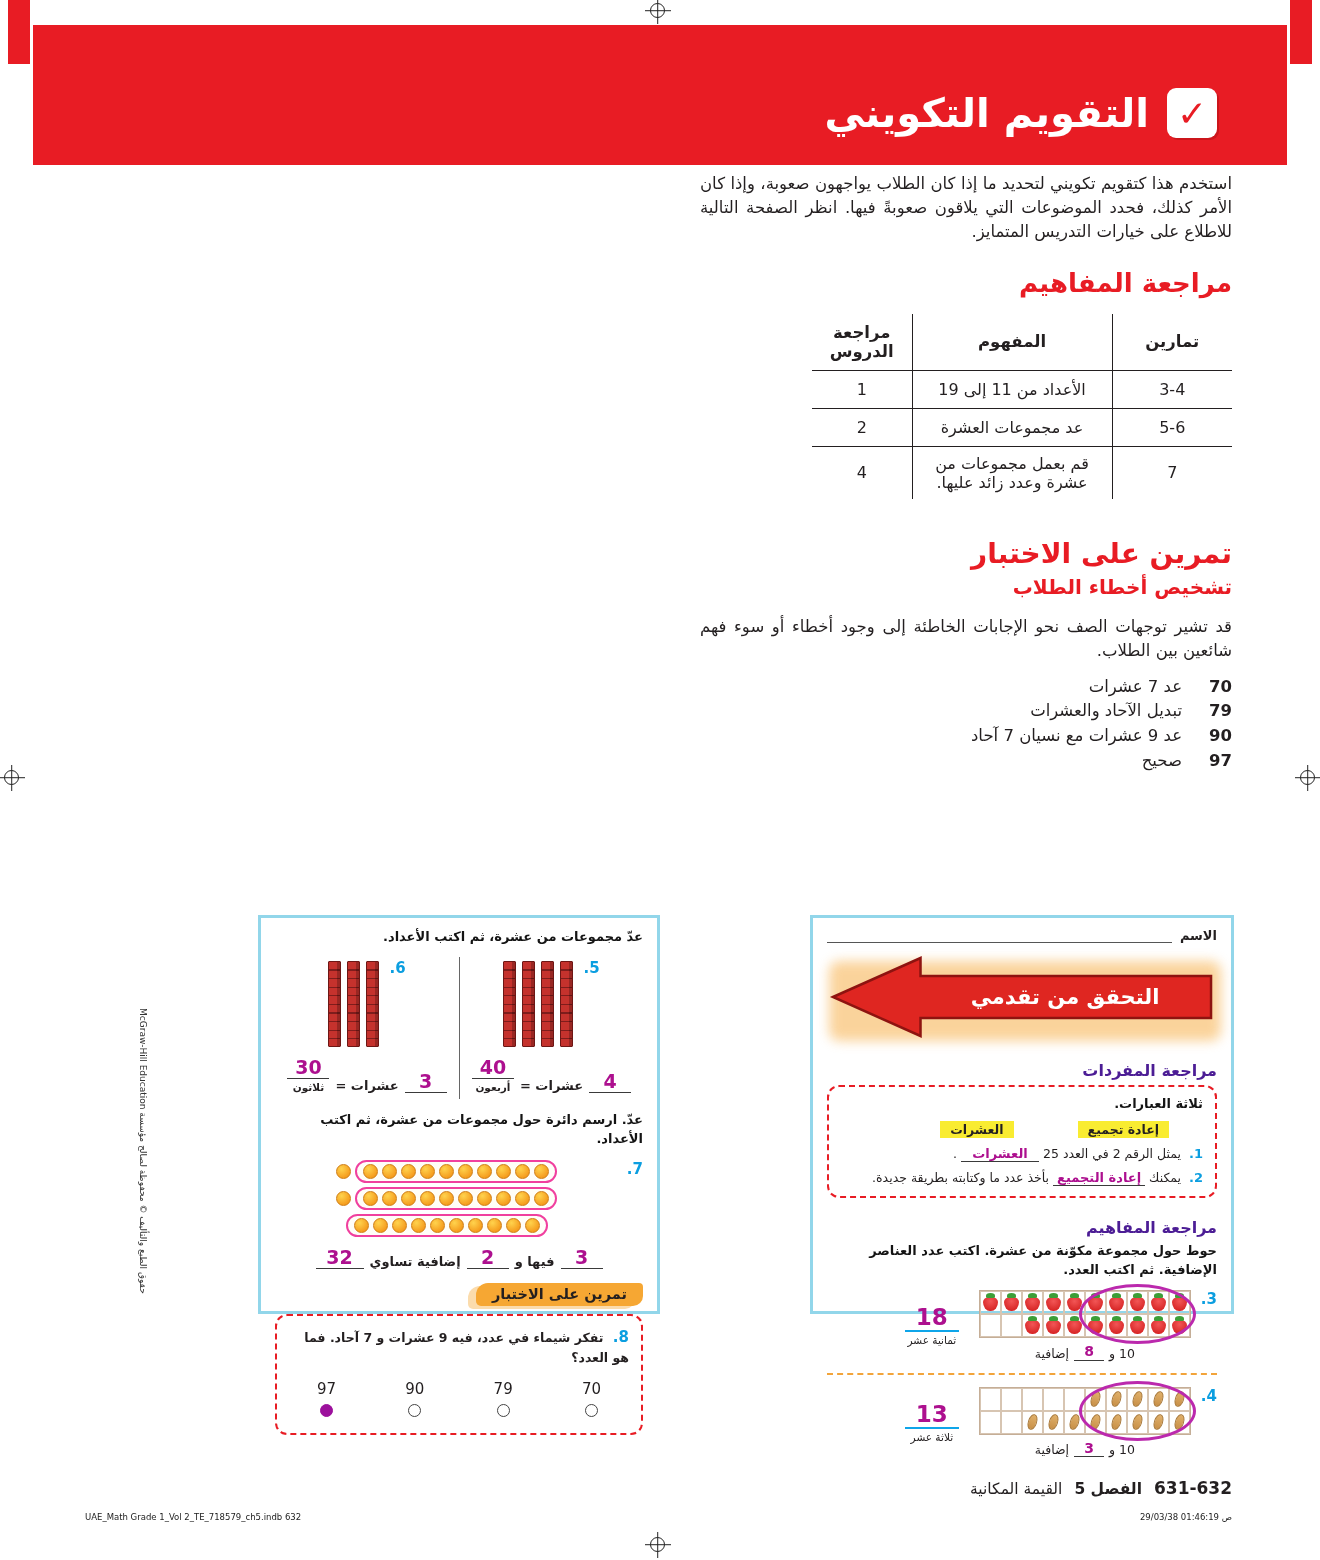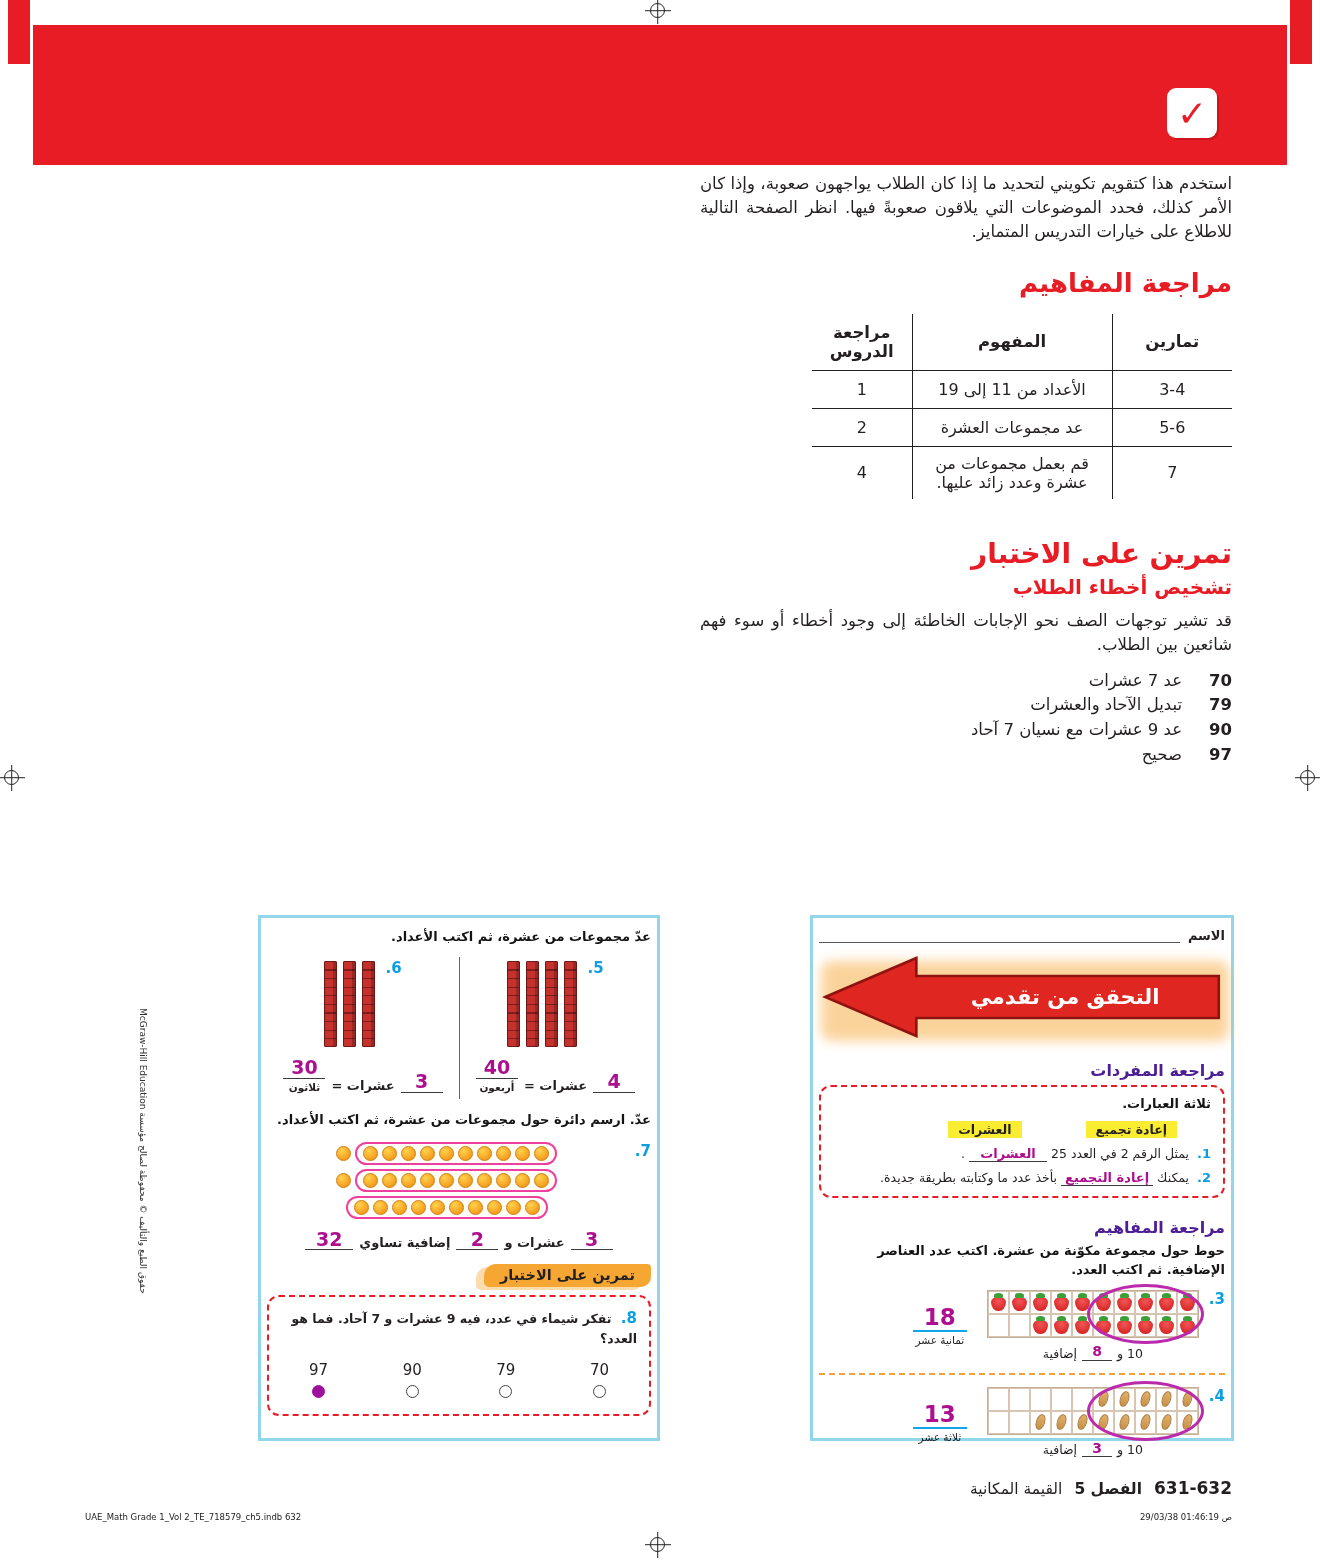"التقويم التكويني" span.banner-title { html: none -> <span>التقويم التكويني</span> }
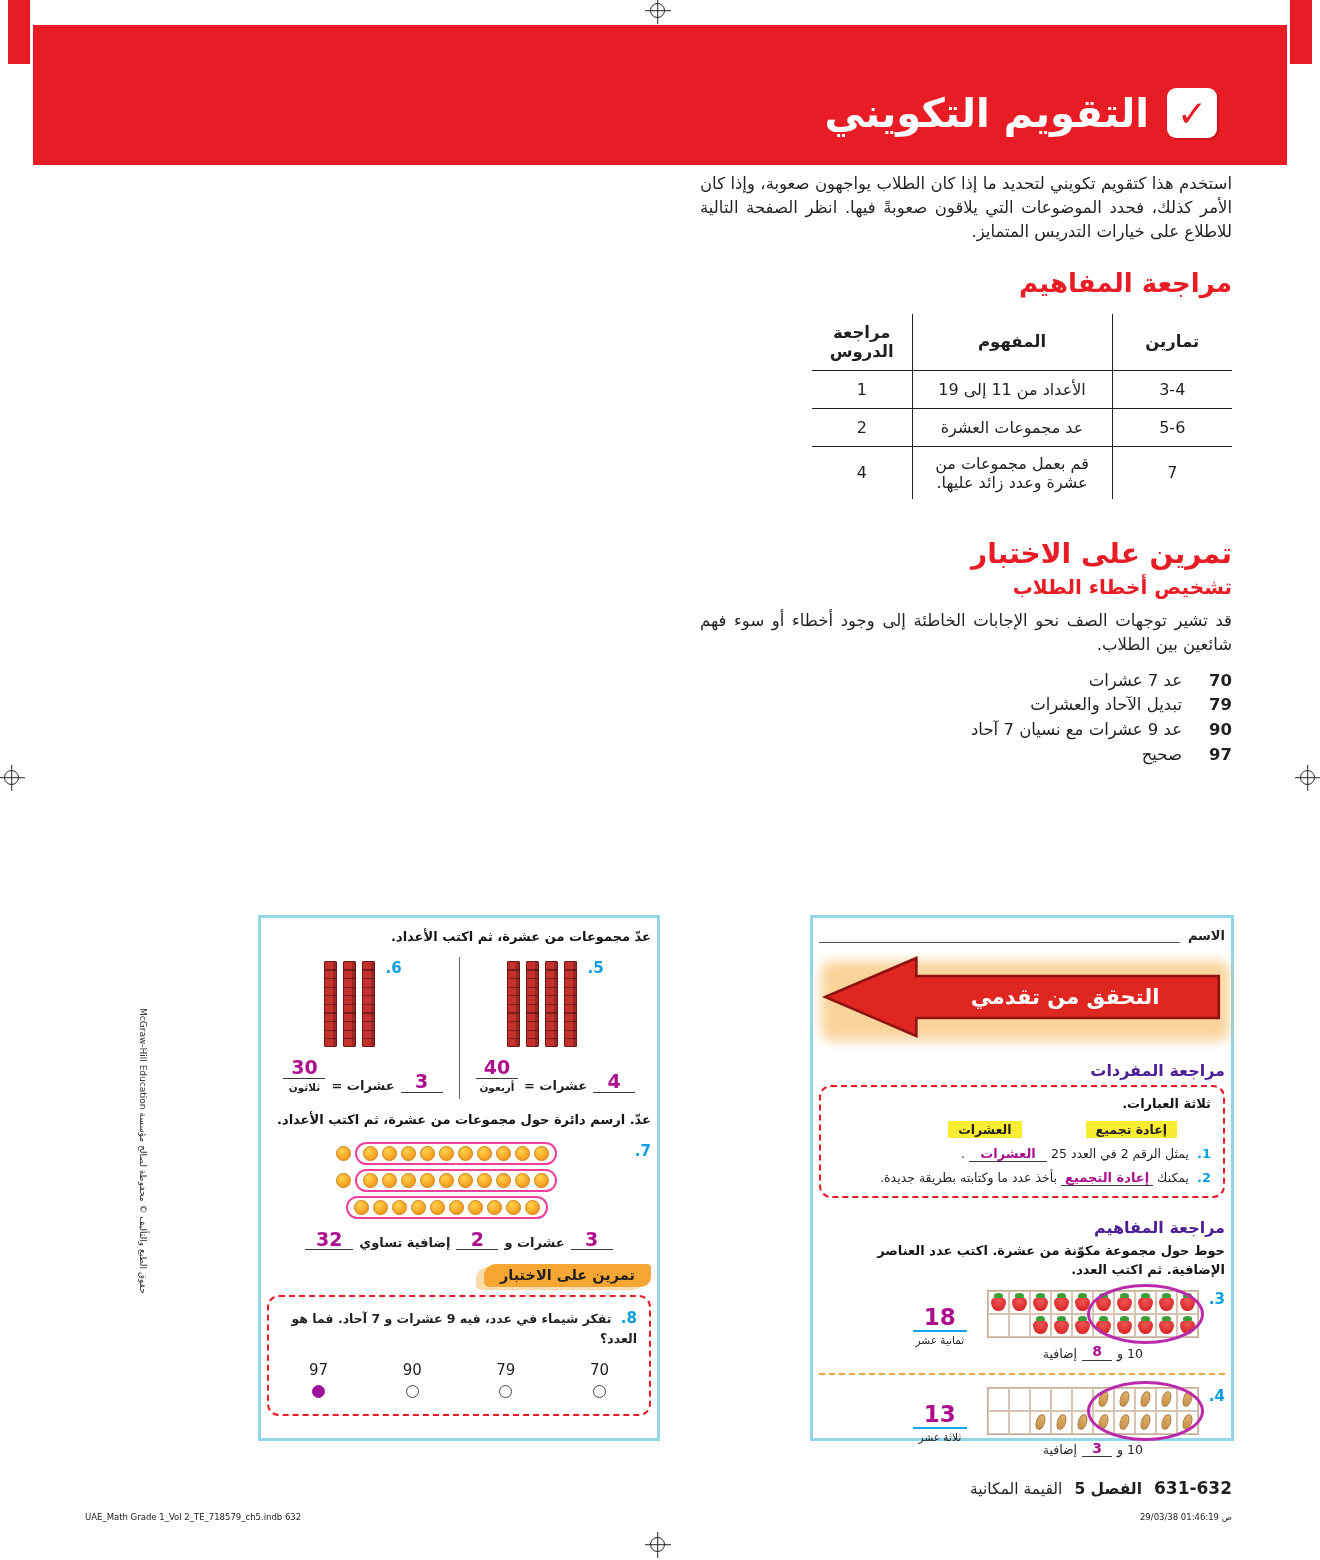"قد تشير توجهات الصف نحو" .body2 { margin-top: 10px -> 16px }
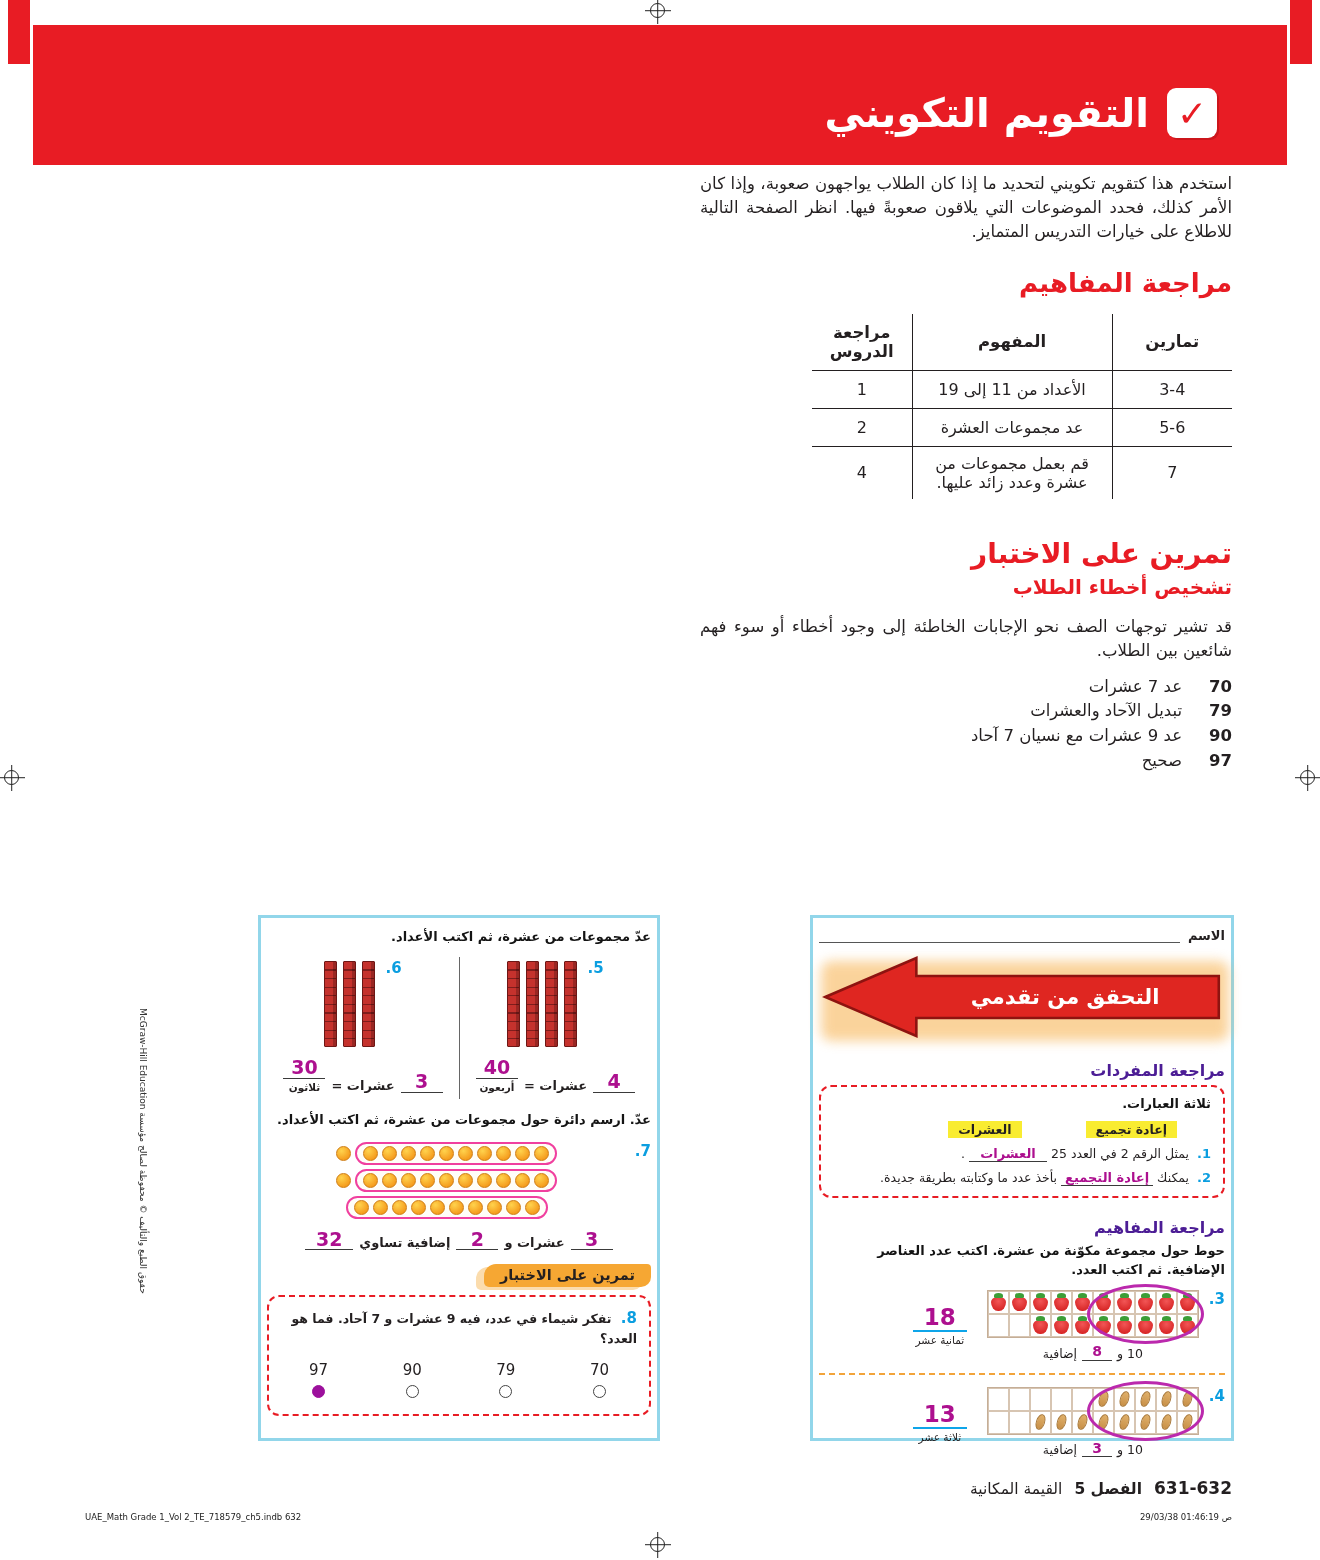"عدّ مجموعات من عشرة، ثم" .ws { height: 526px -> 399px; padding: 10px 6px -> 10px 14px }
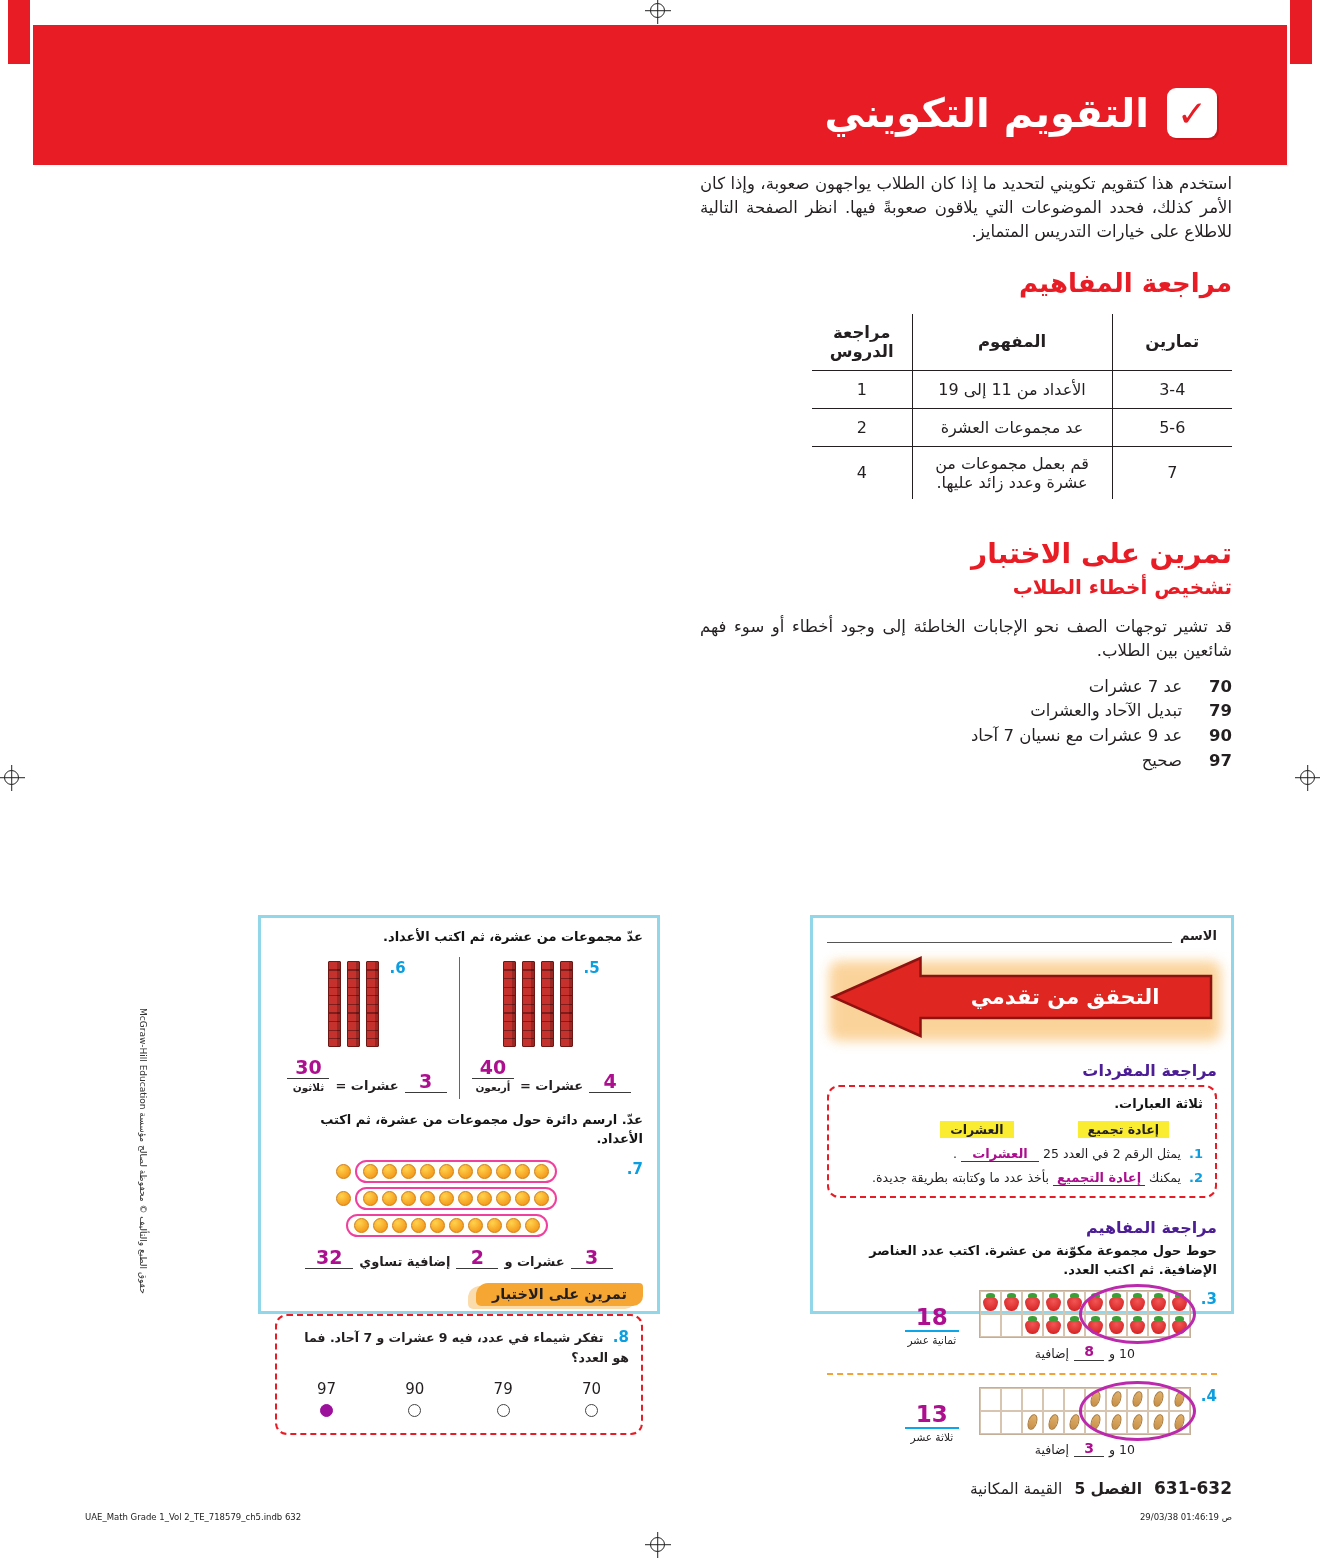"عشرات و" span { text: عشرات -> فيها }
